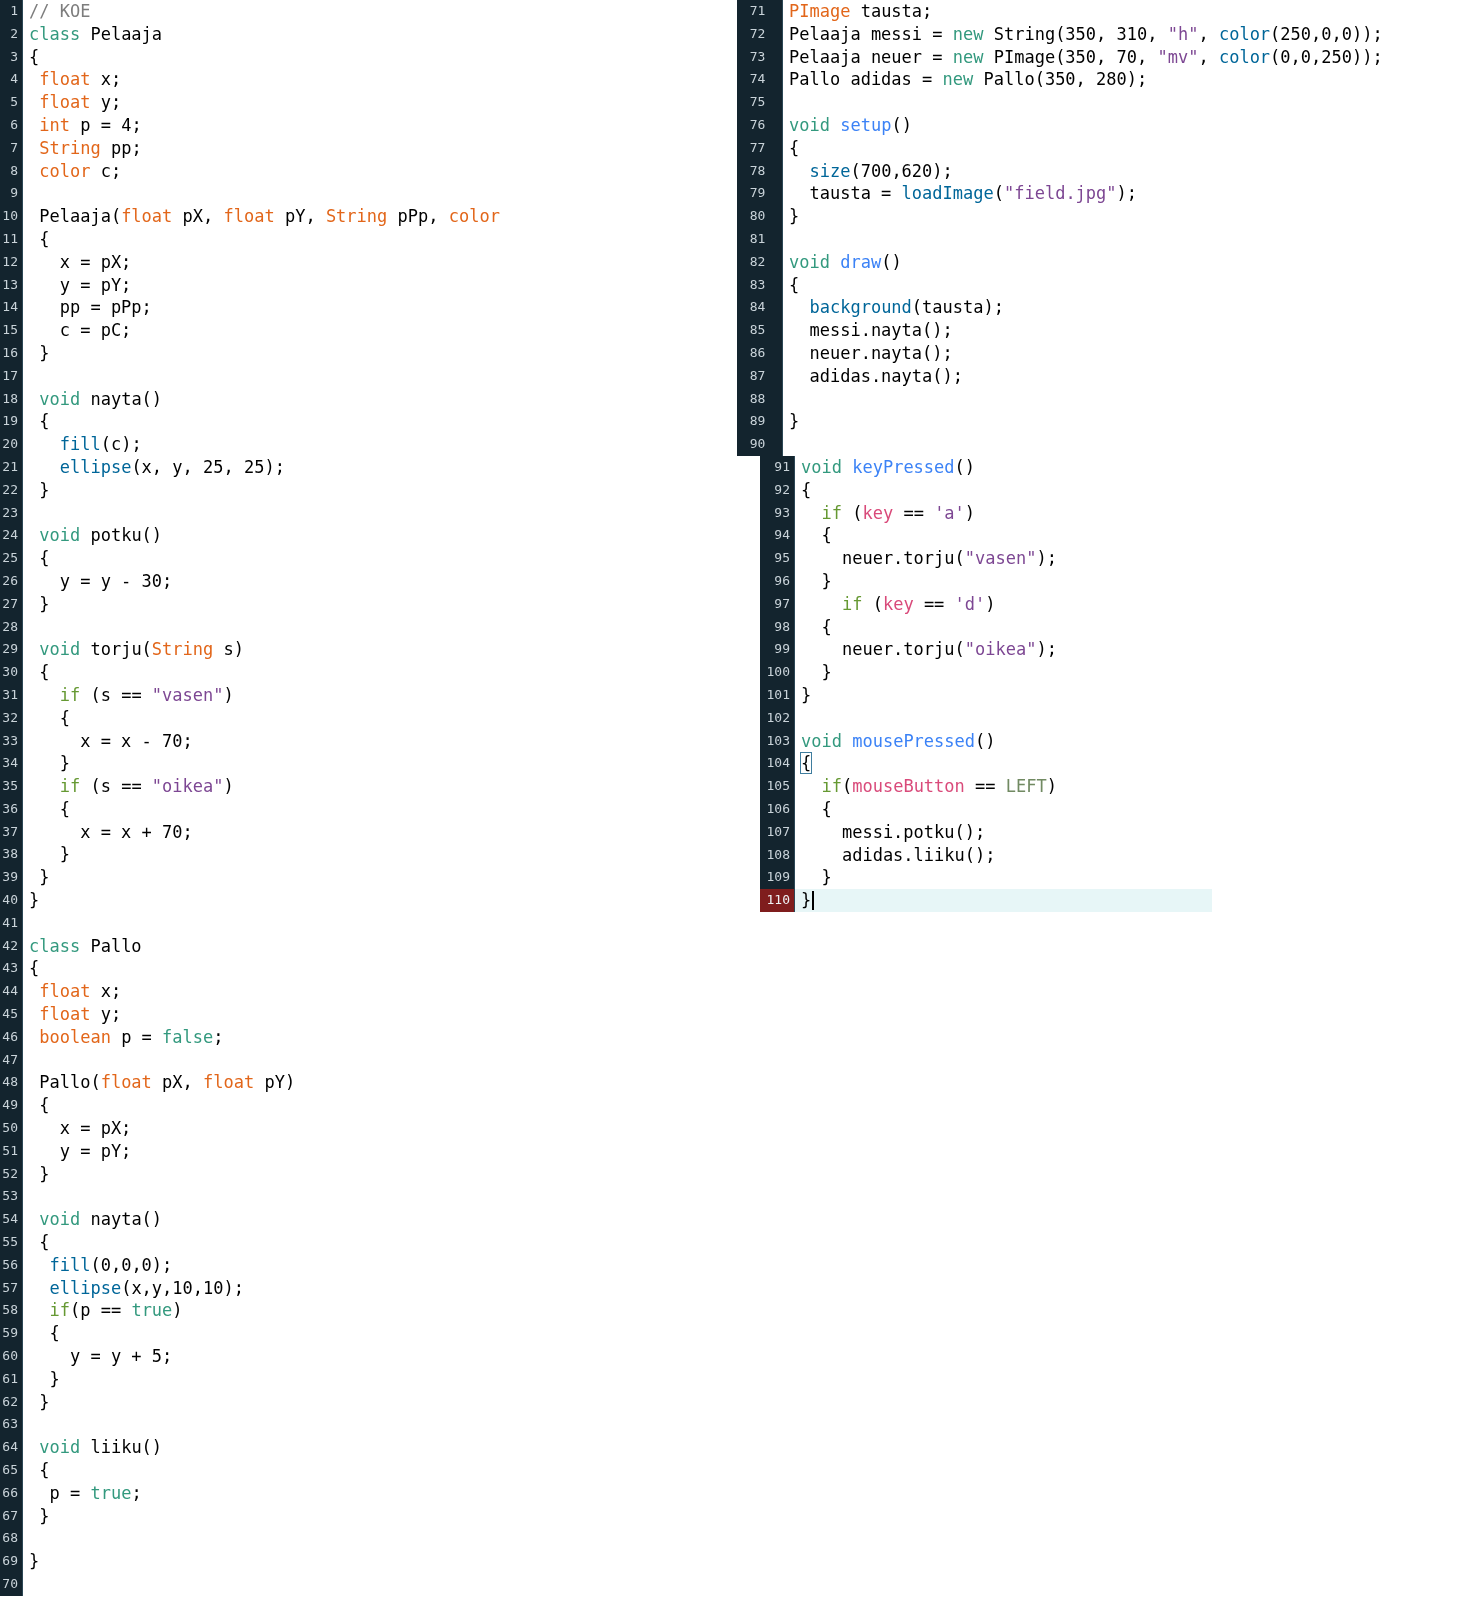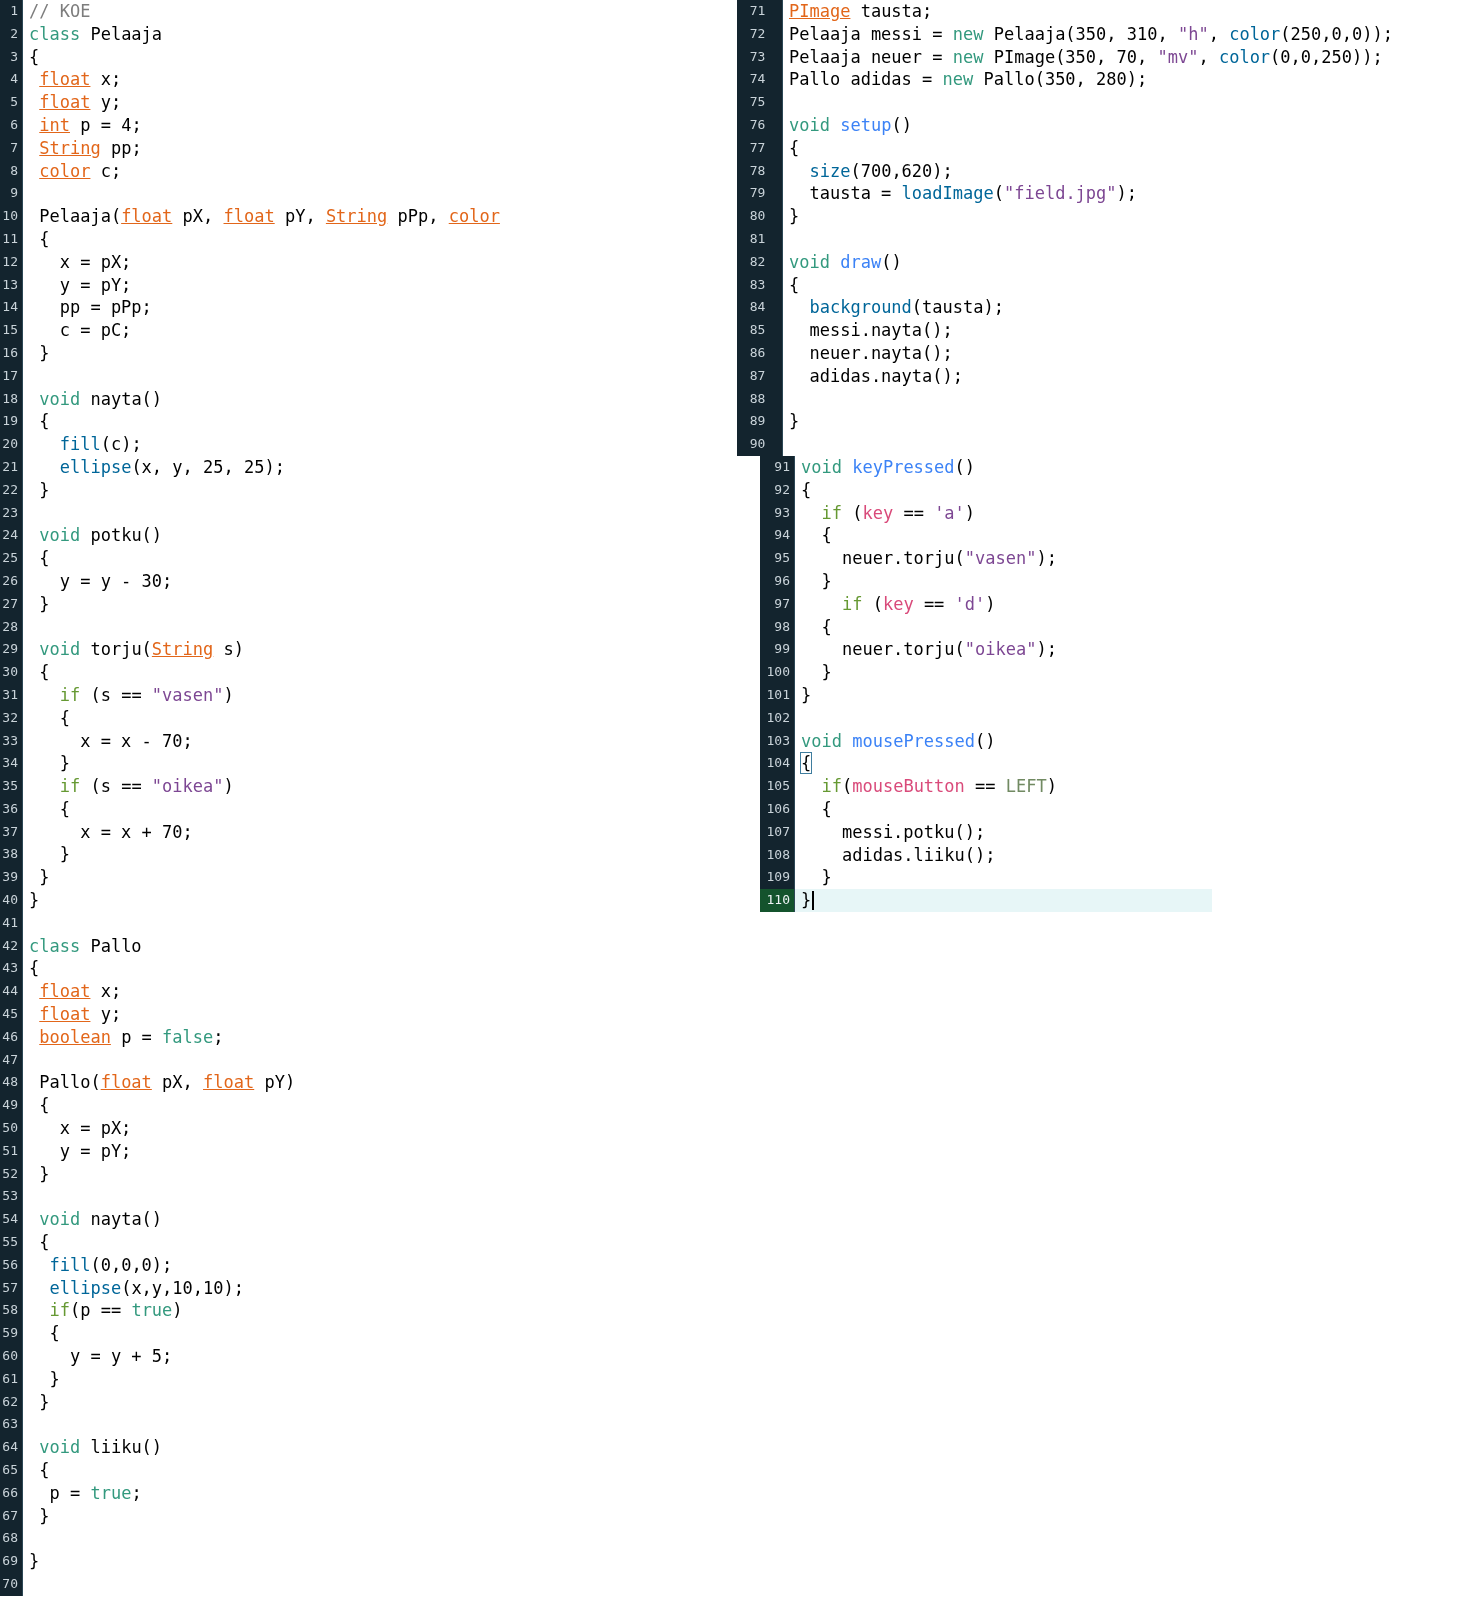"PImage" .tok-type { text-decoration: underline -> none }
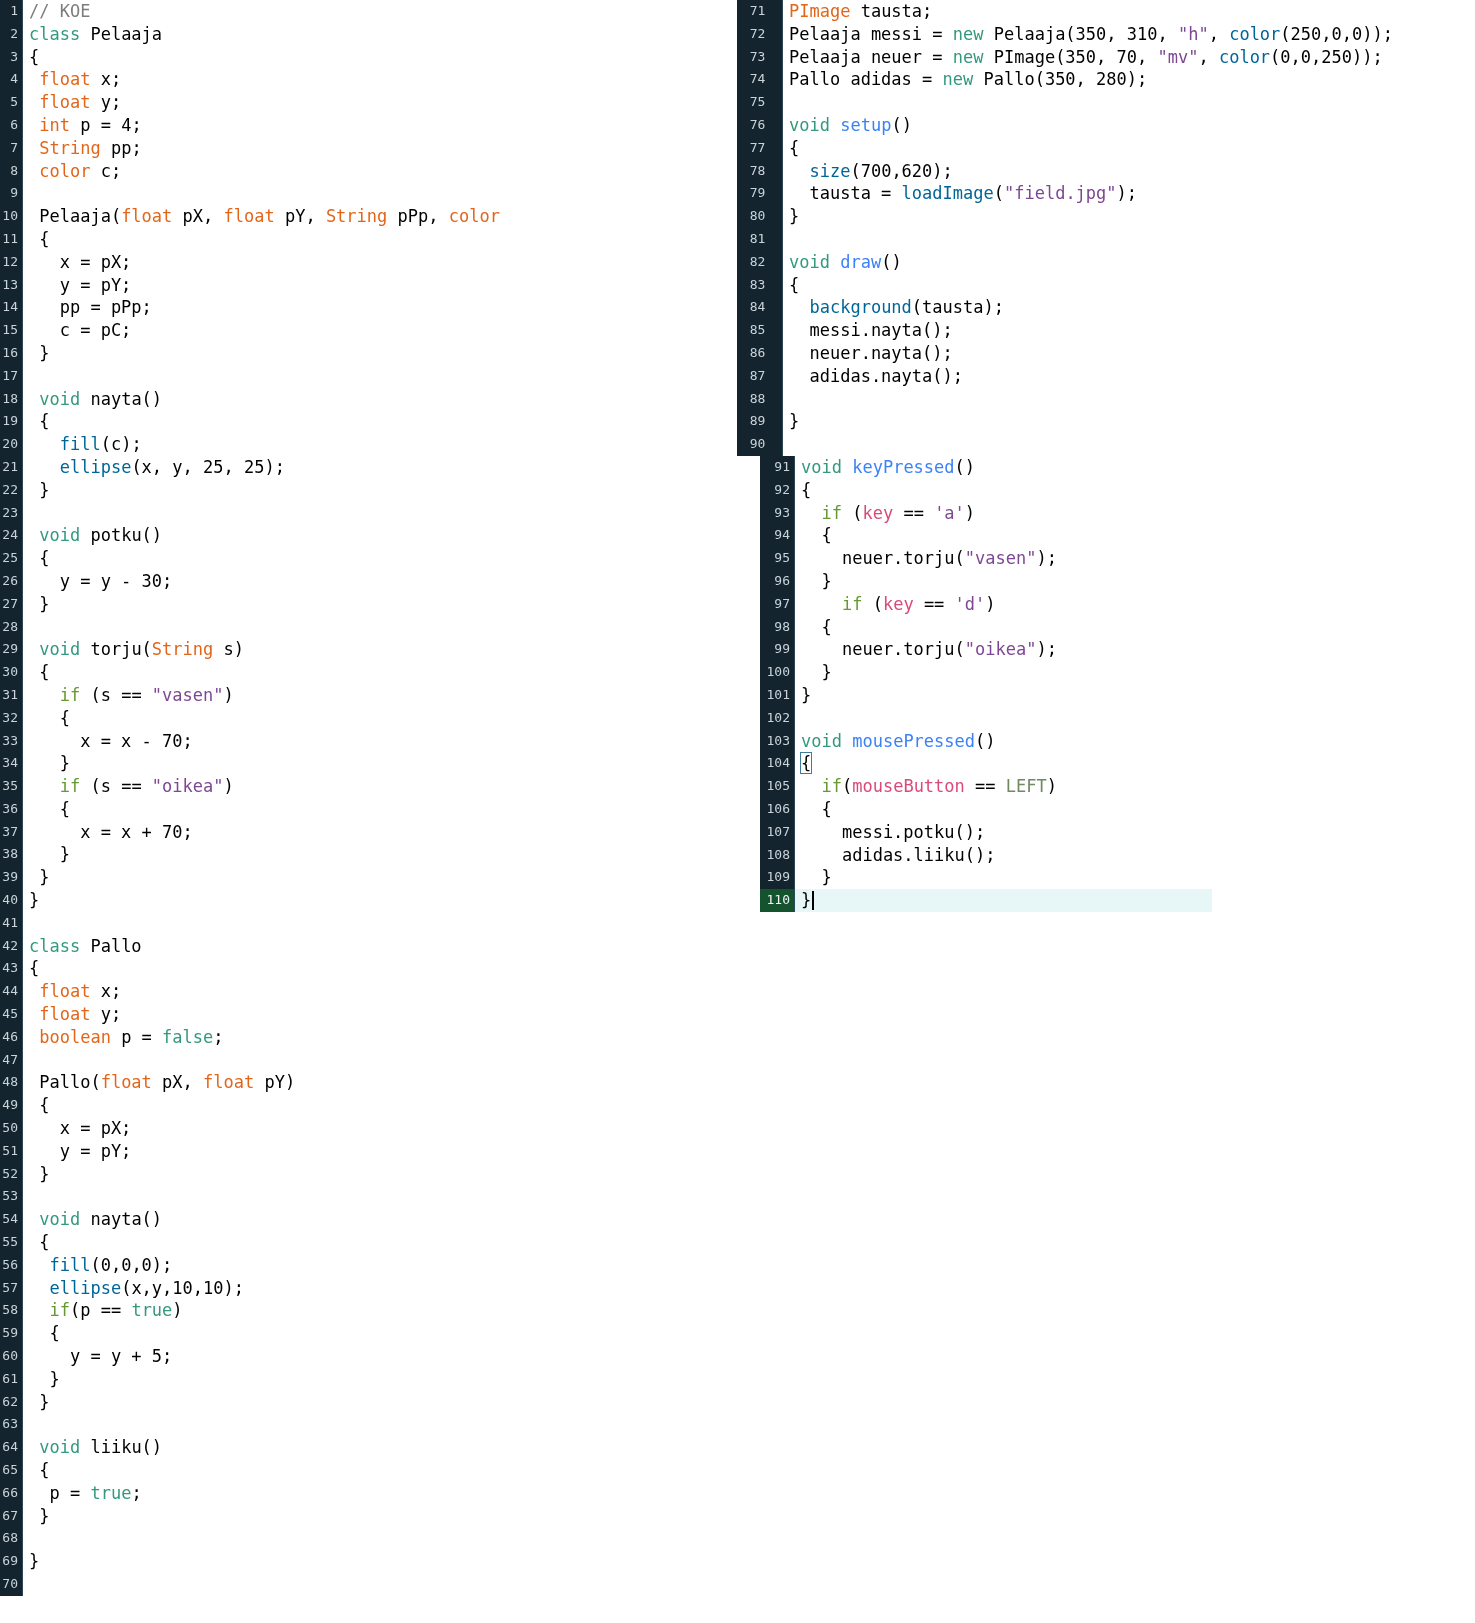"Pelaaja(350, 310," span.tok-plain { text: Pelaaja -> String }
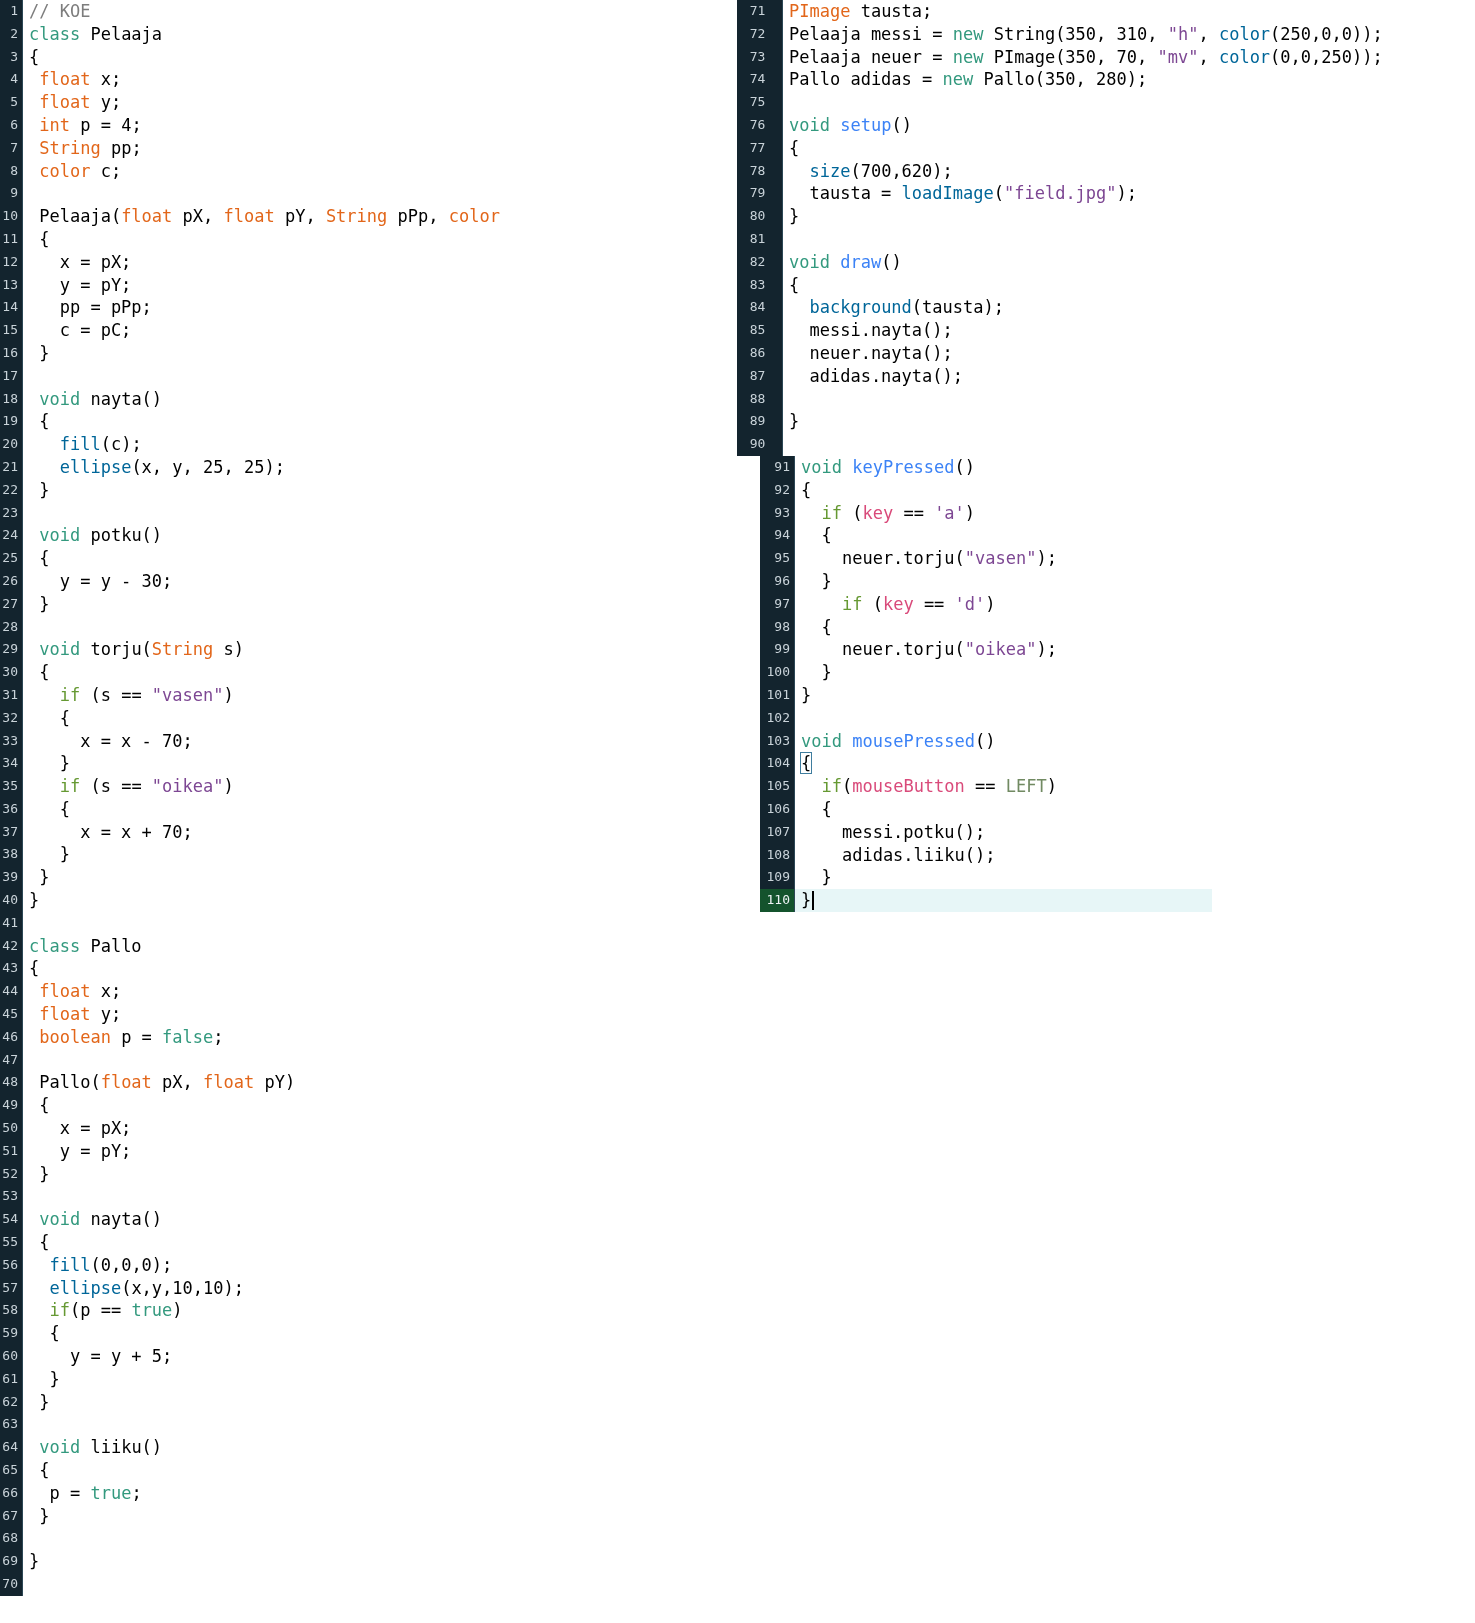"110" .gut.active { background: #14532d -> #7f1d1d }
